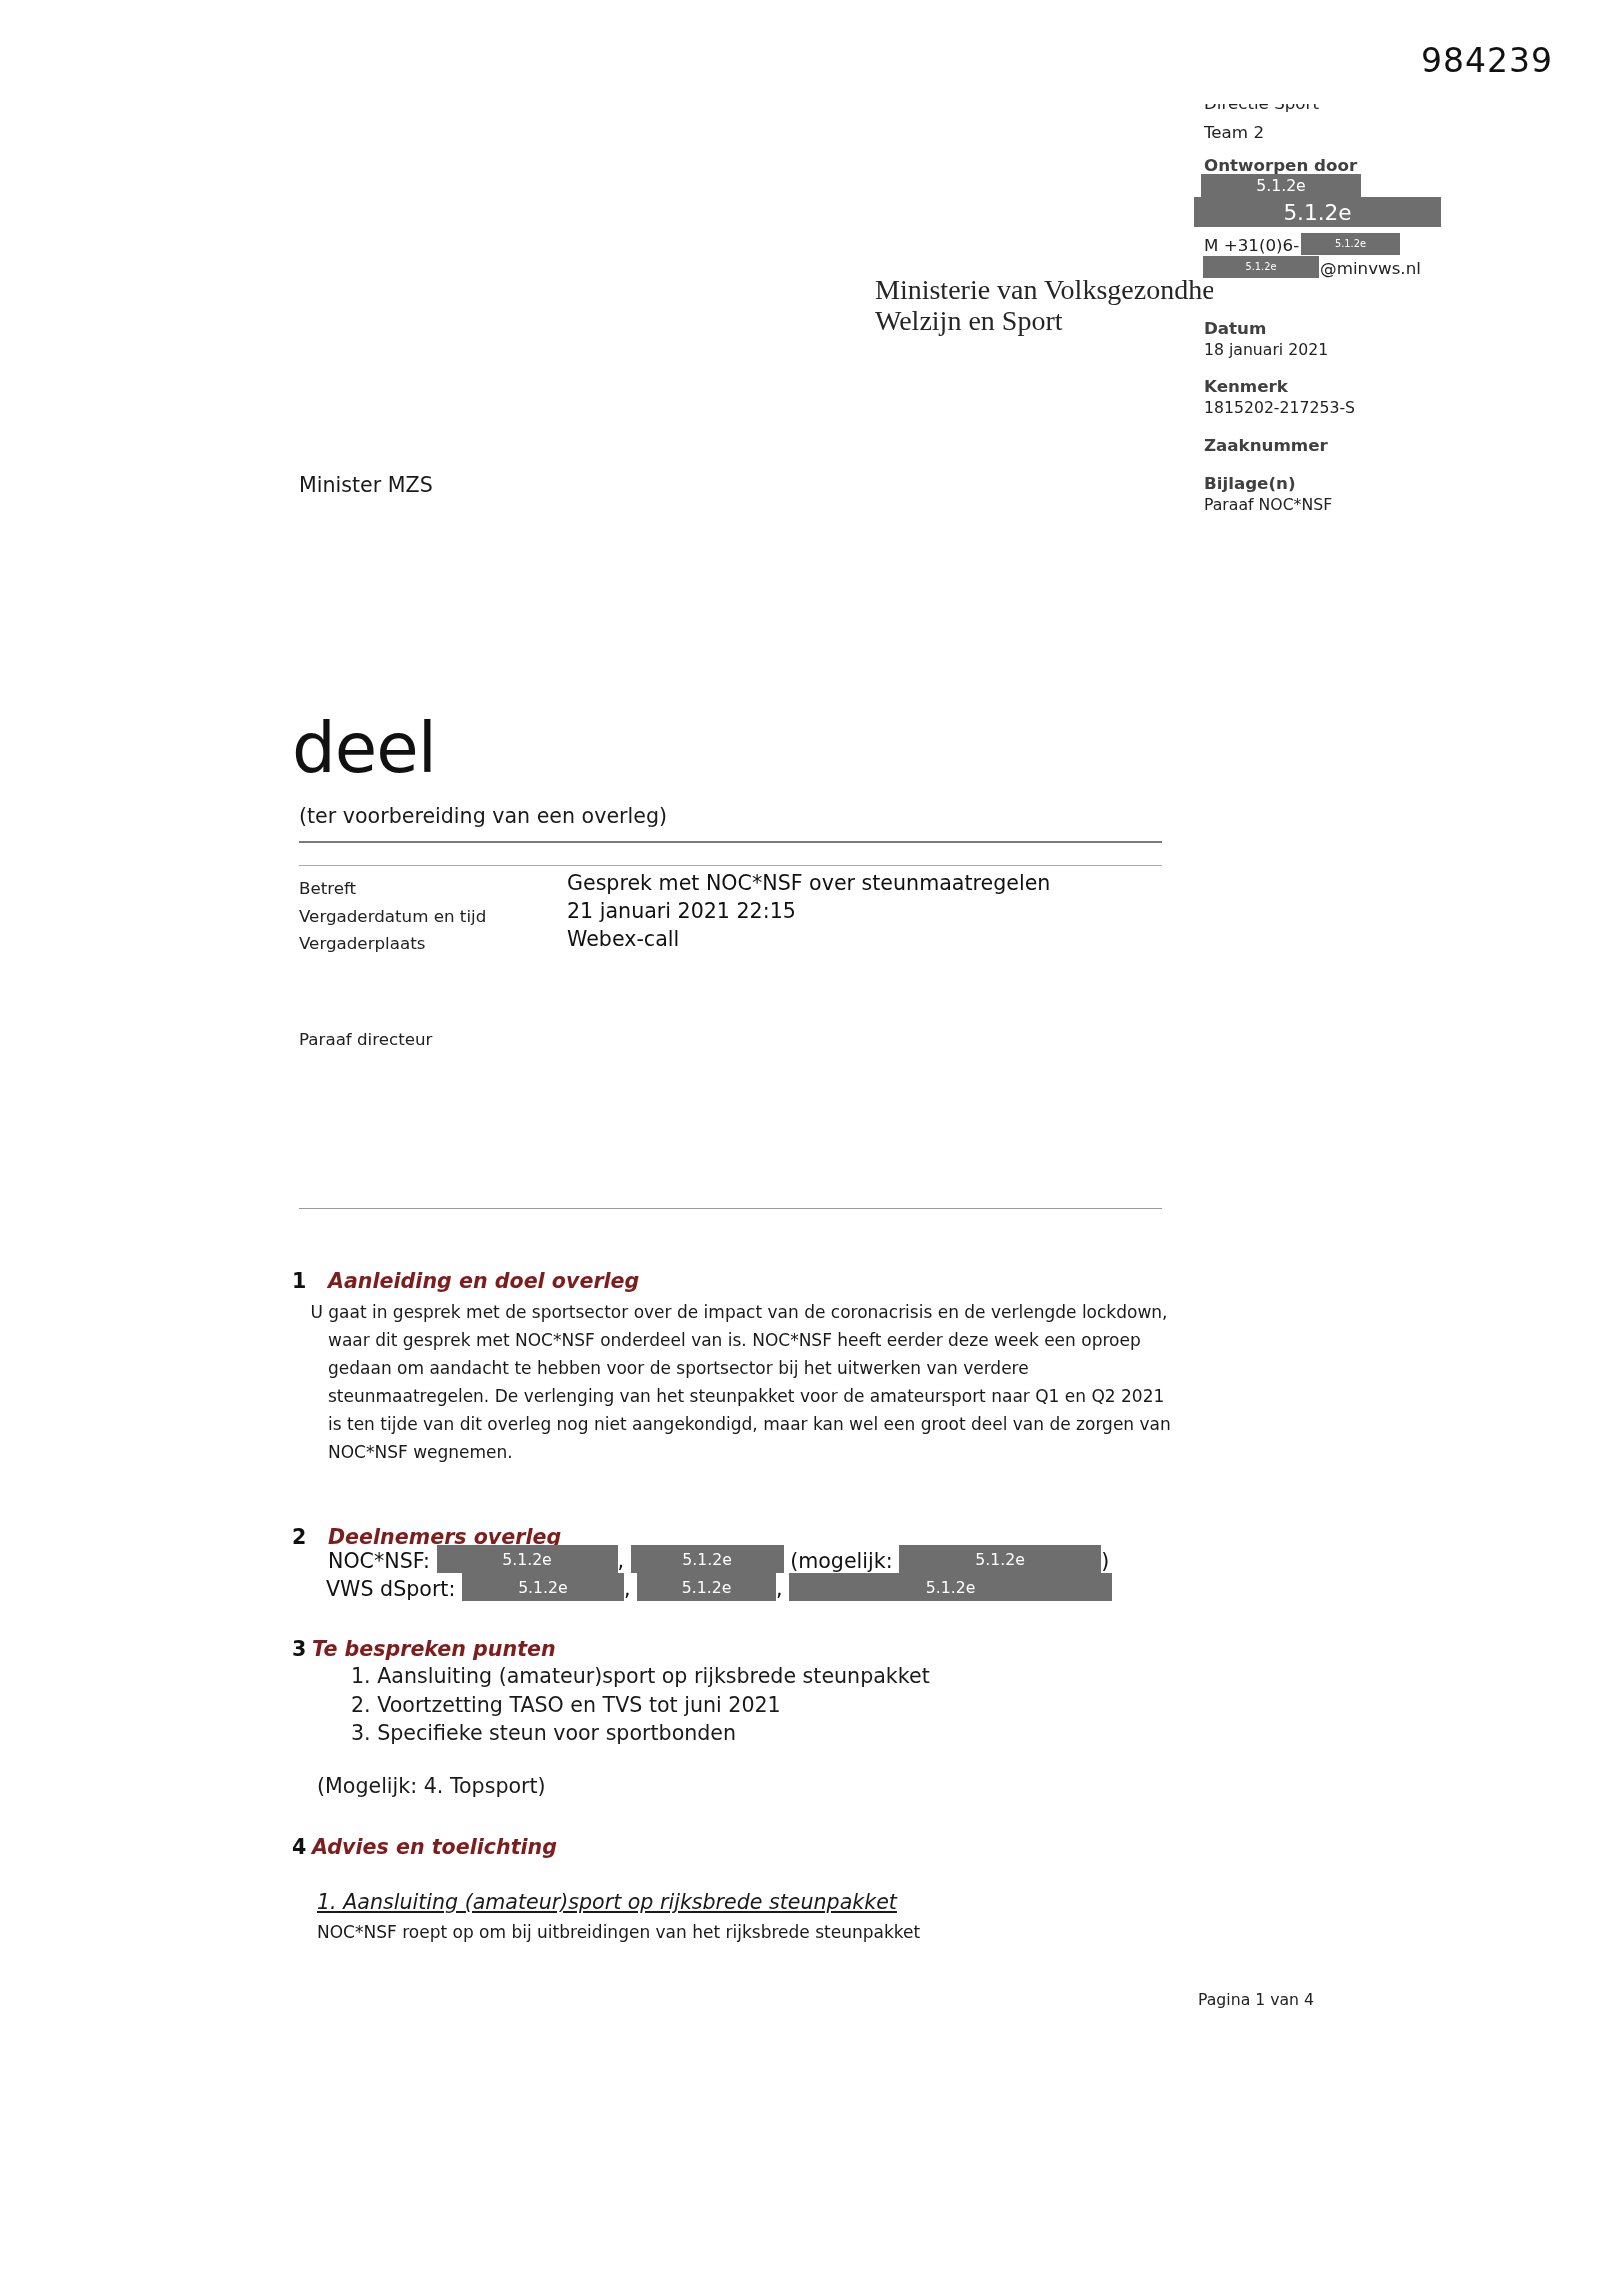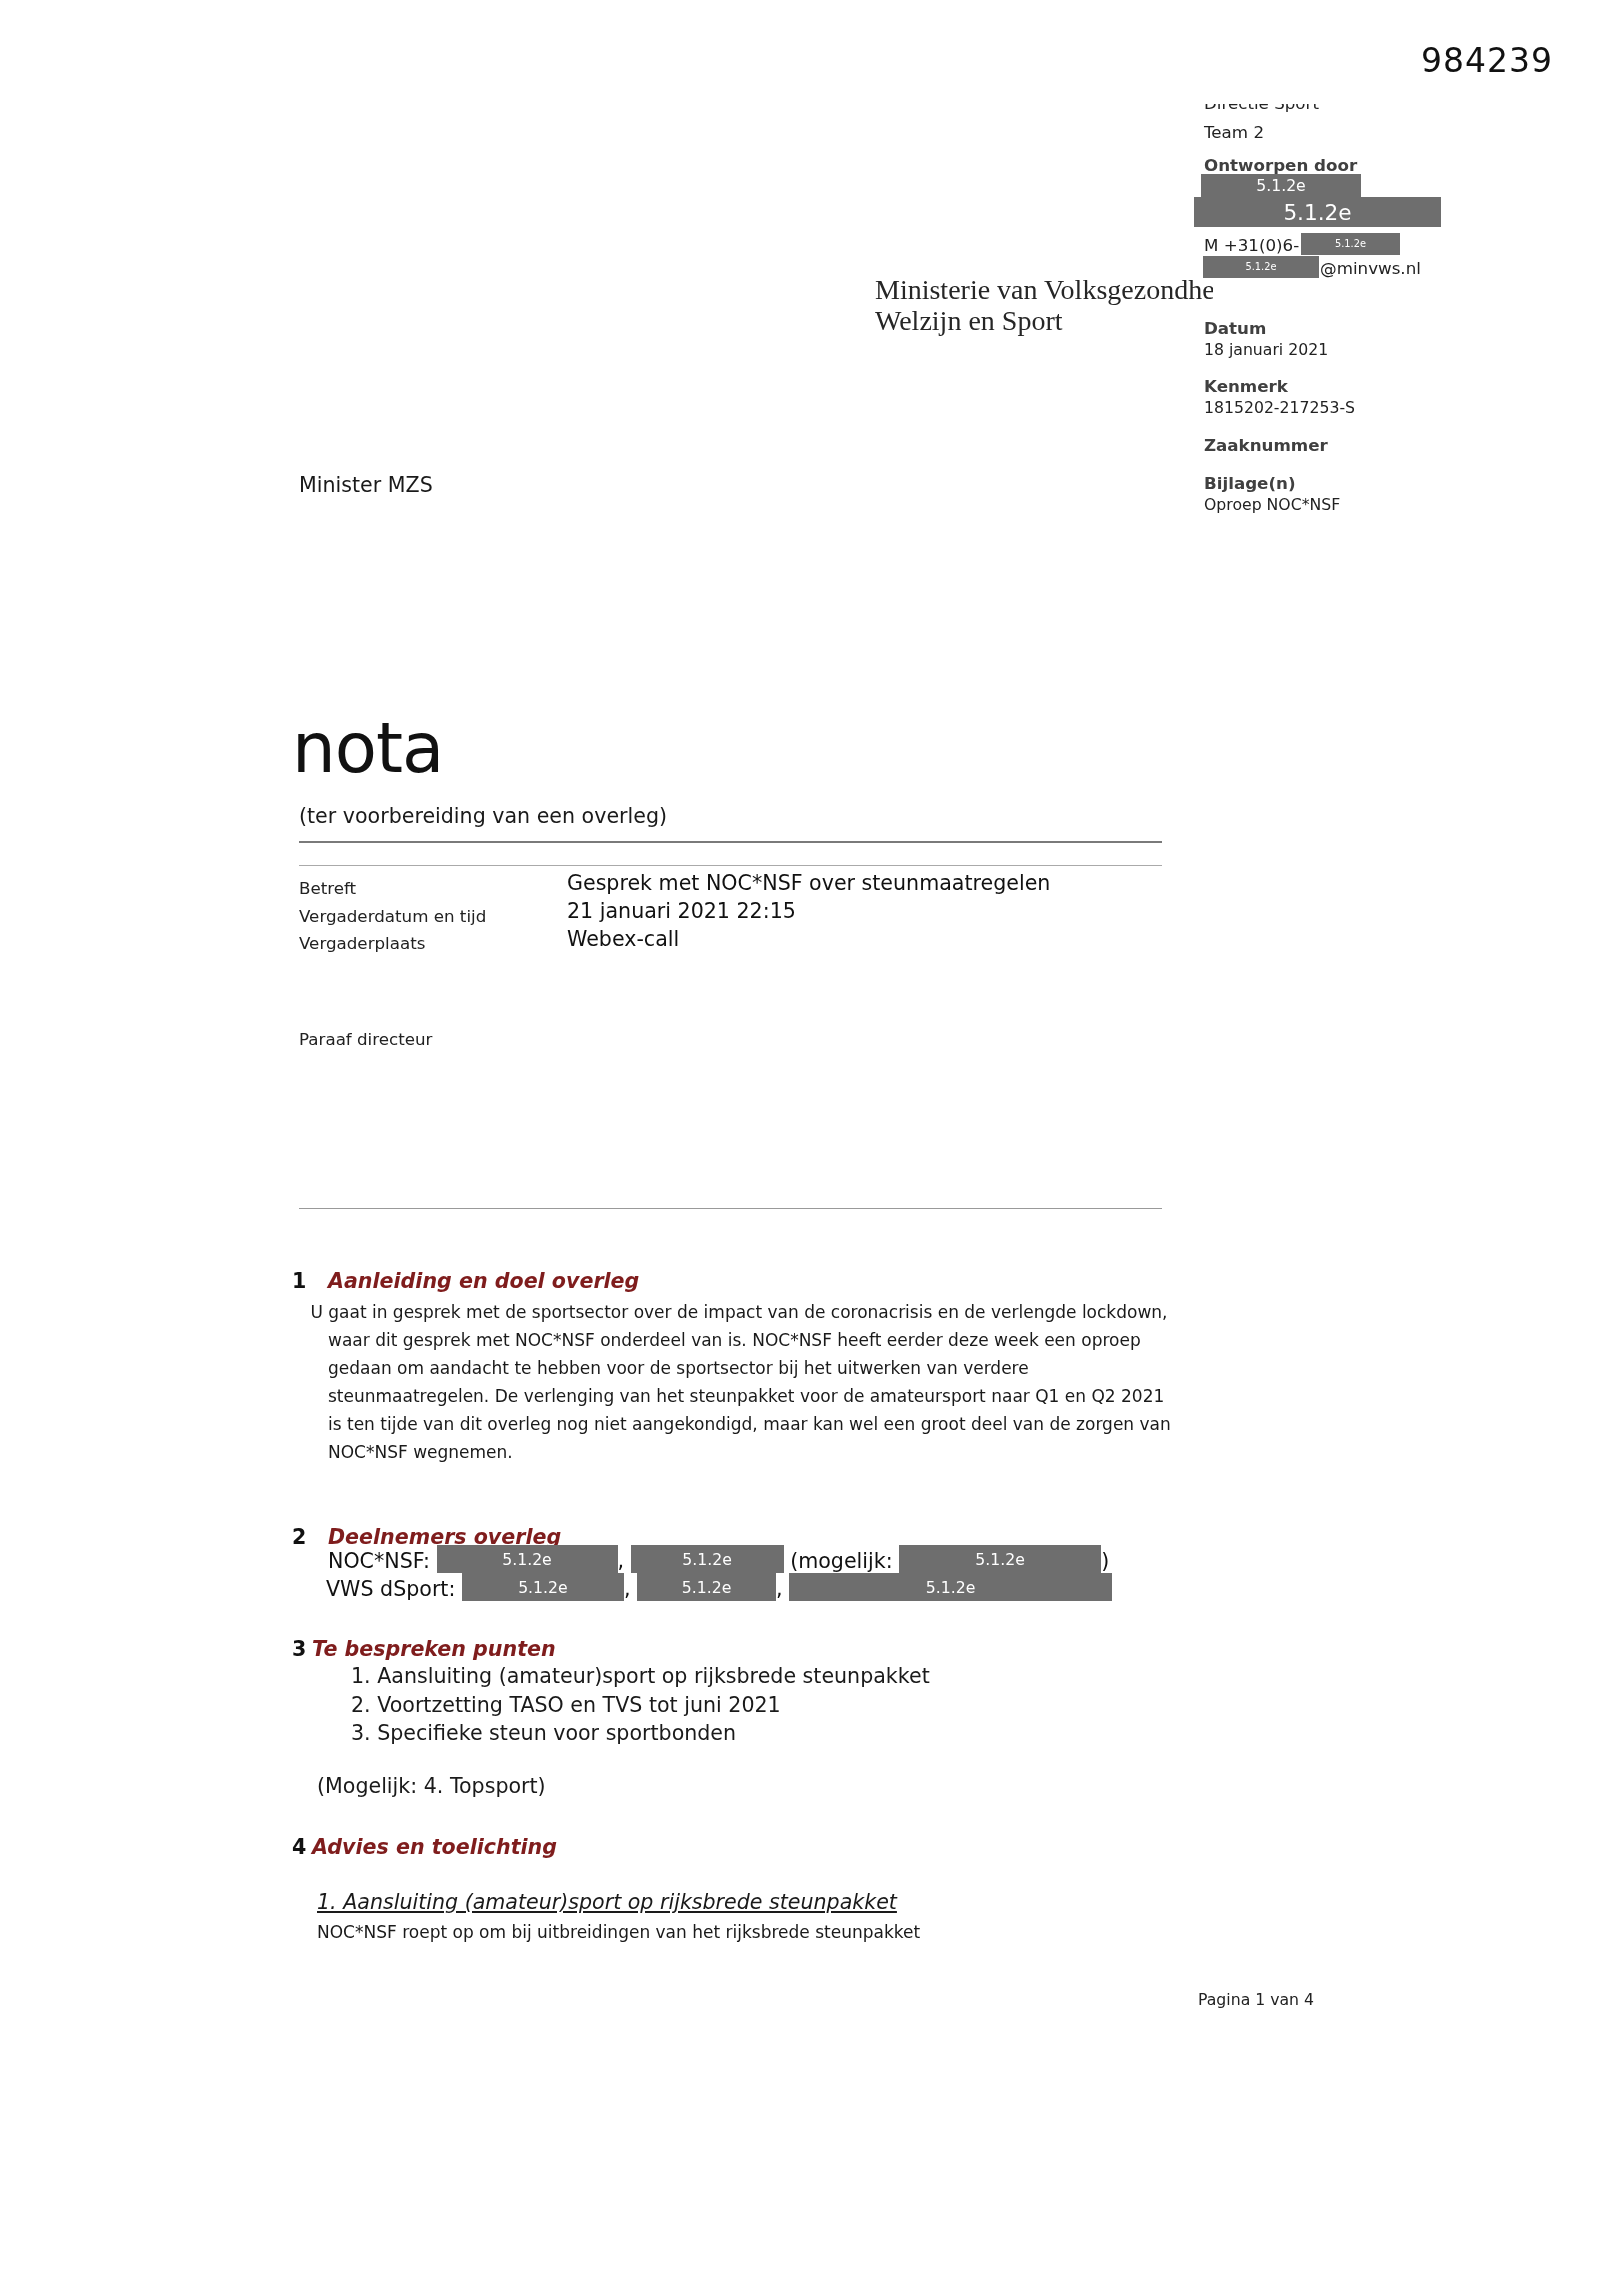"Oproep NOC*NSF" div.abs { text: Oproep -> Paraaf }
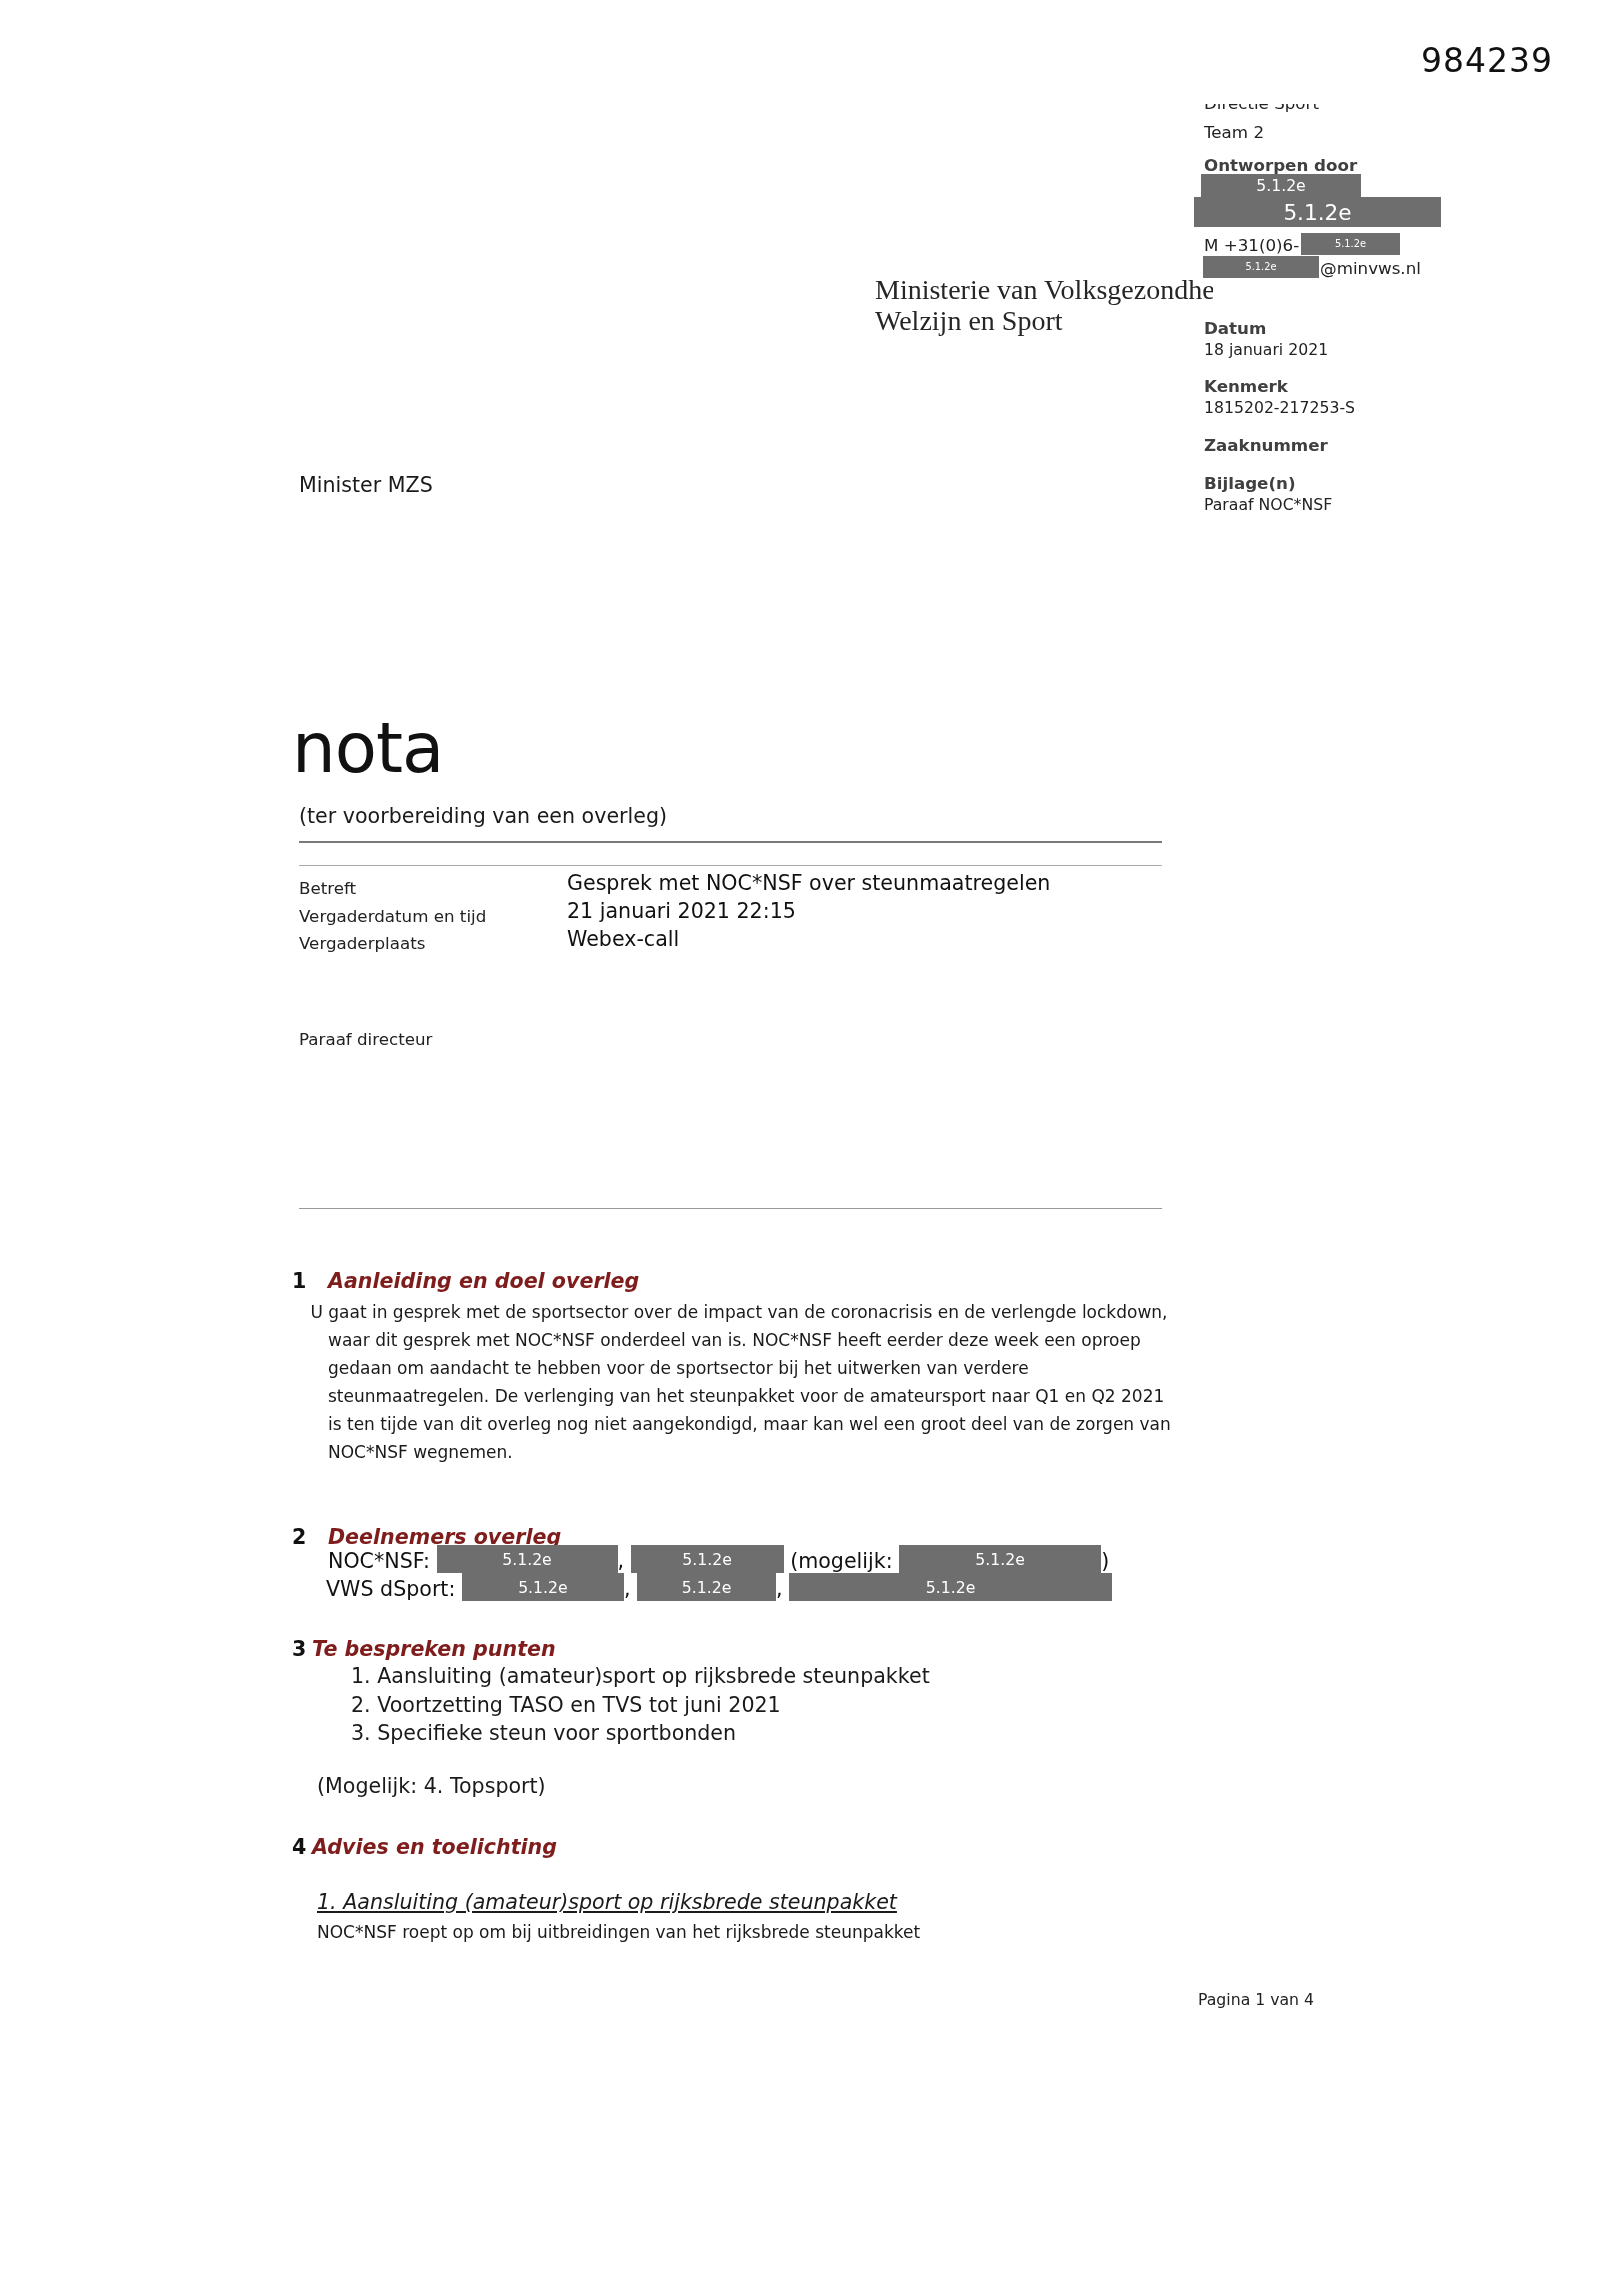"nota" div.abs { text: nota -> deel }
